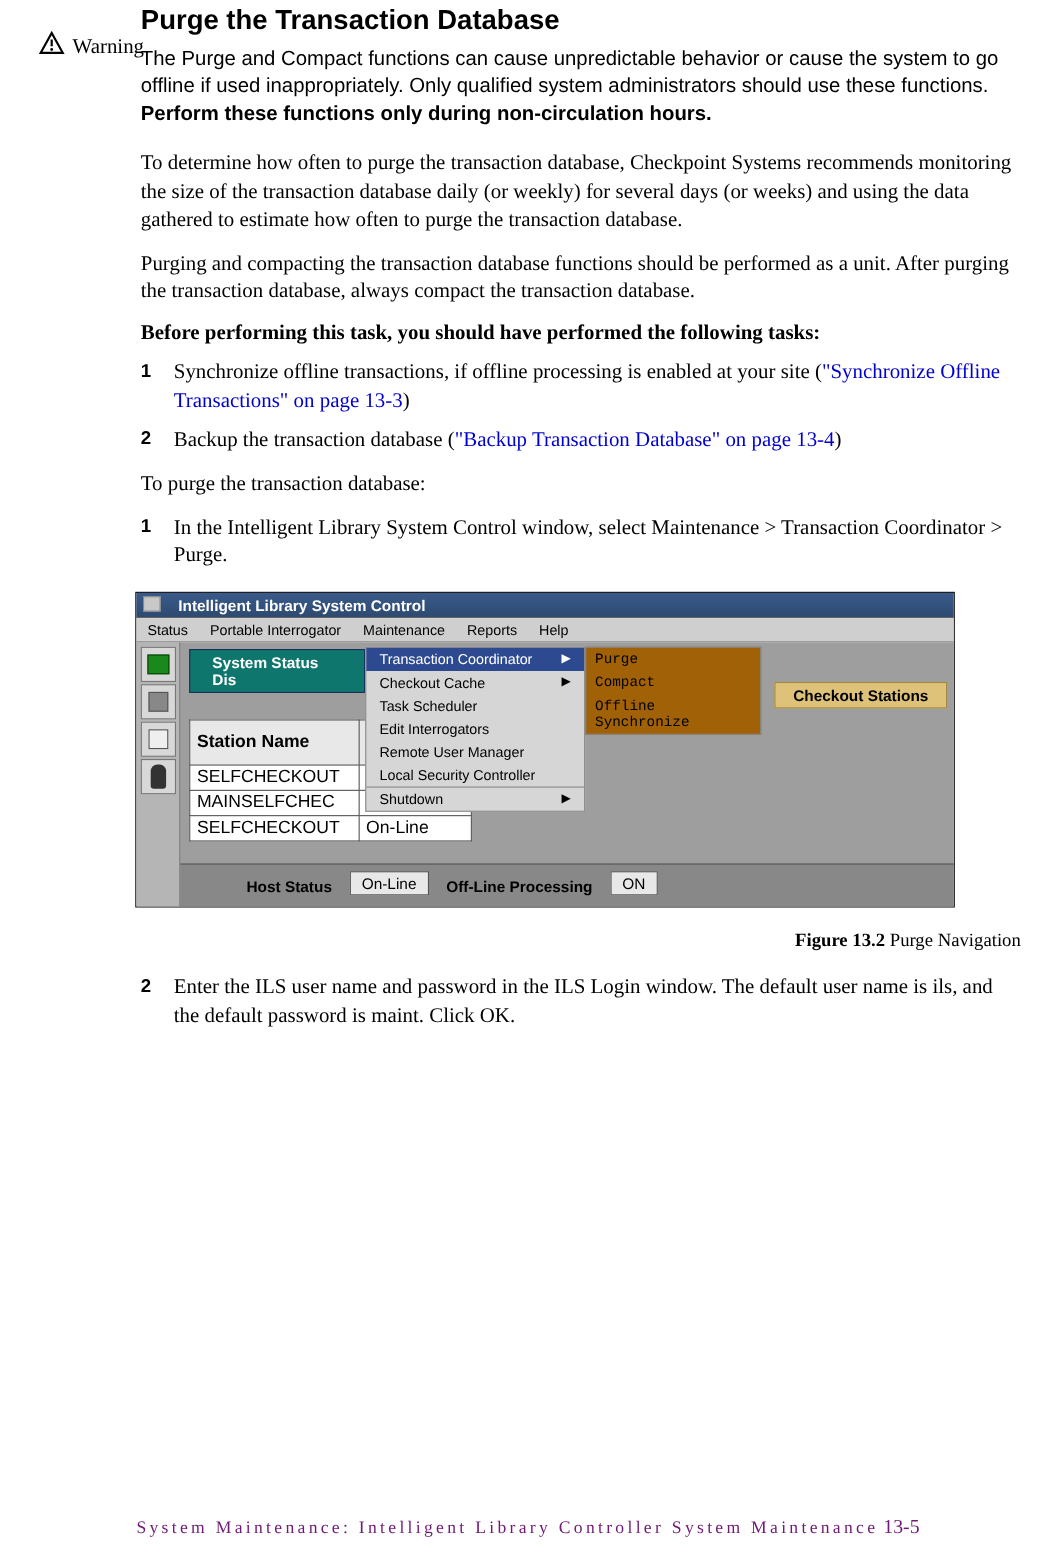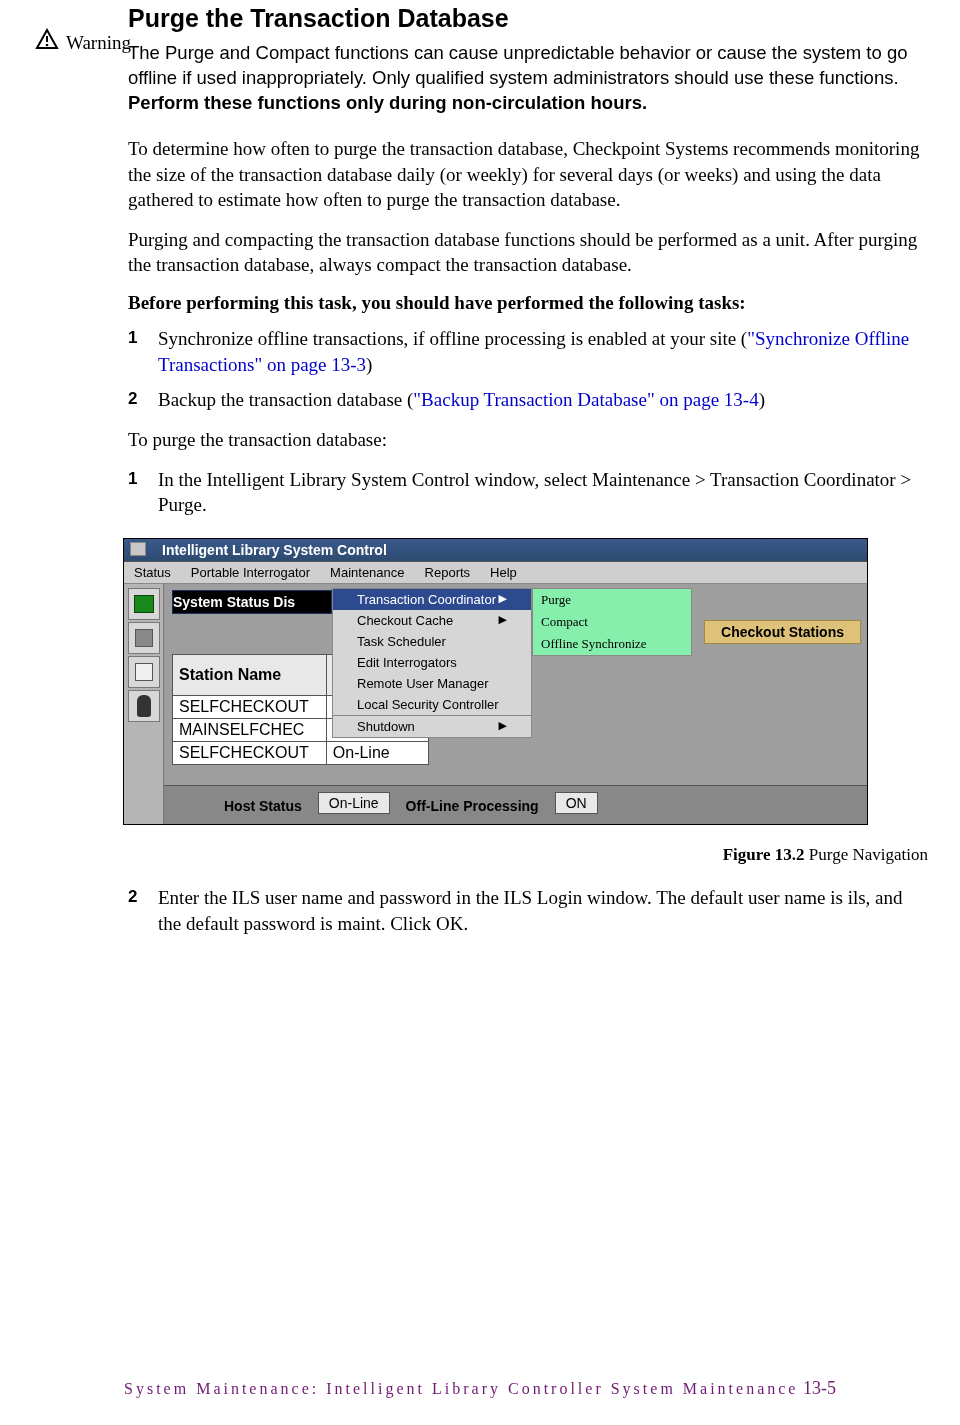"System Status Dis" .ss-status-dis { background: #000000 -> #0f766e; padding: 3px 0 -> 3px 20px }
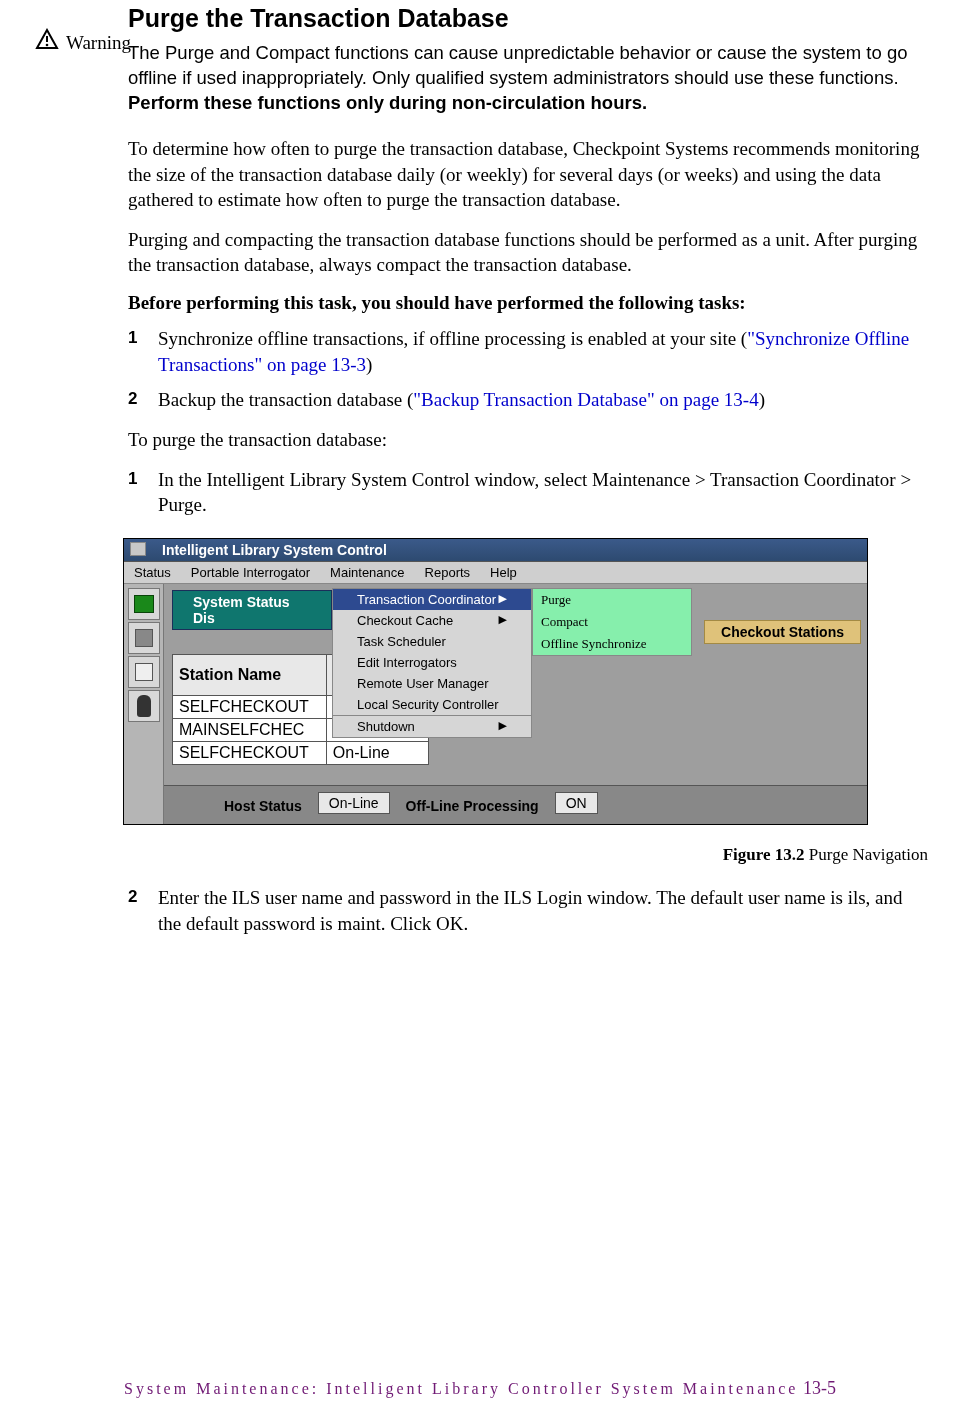"Transaction Coordinator" .ss-maint-menu .menu-item { padding: 3px 24px -> 3px 12px }
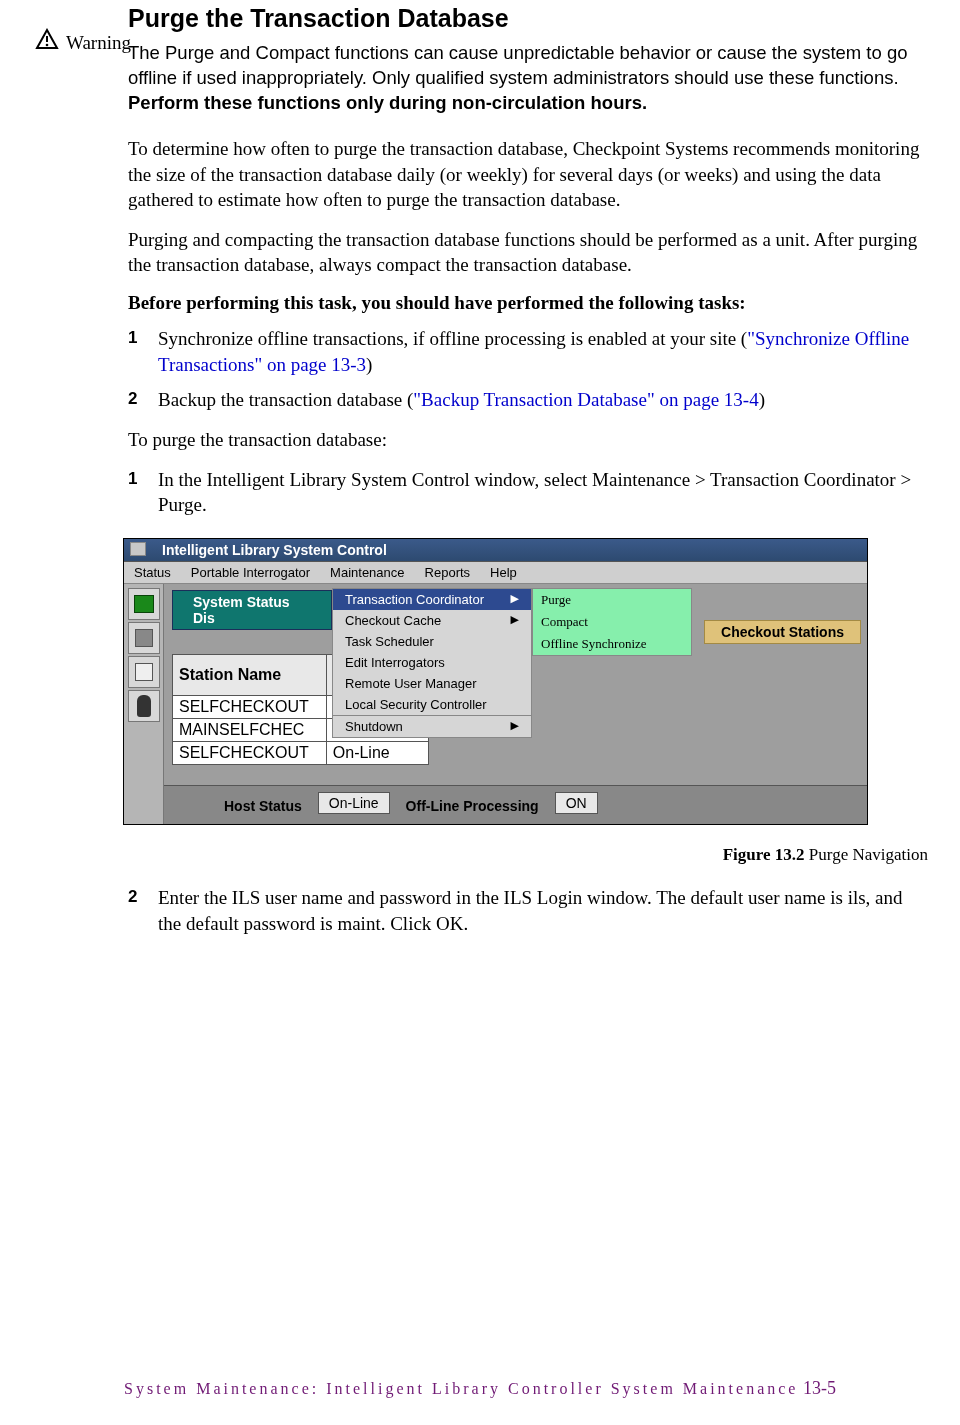"Purge" .ss-sub-menu { background: #86efac -> #a16207; font-family: Liberation Serif, serif -> Liberation Mono, monospace }
